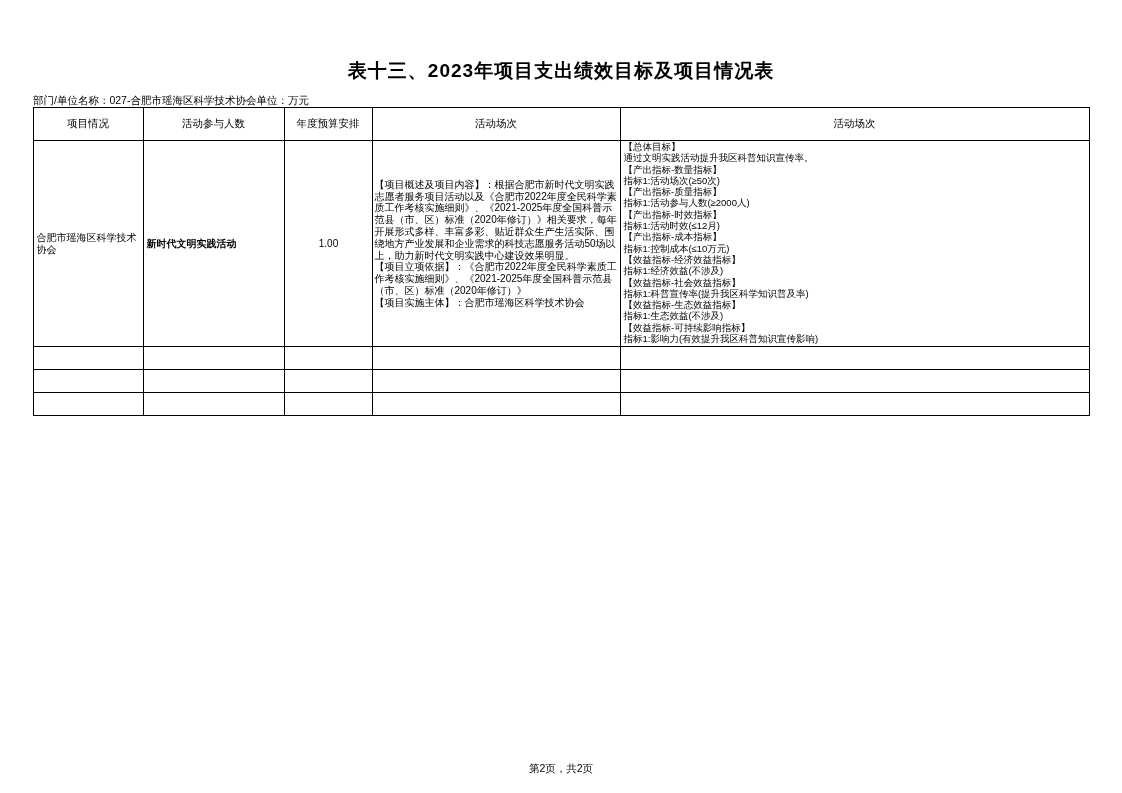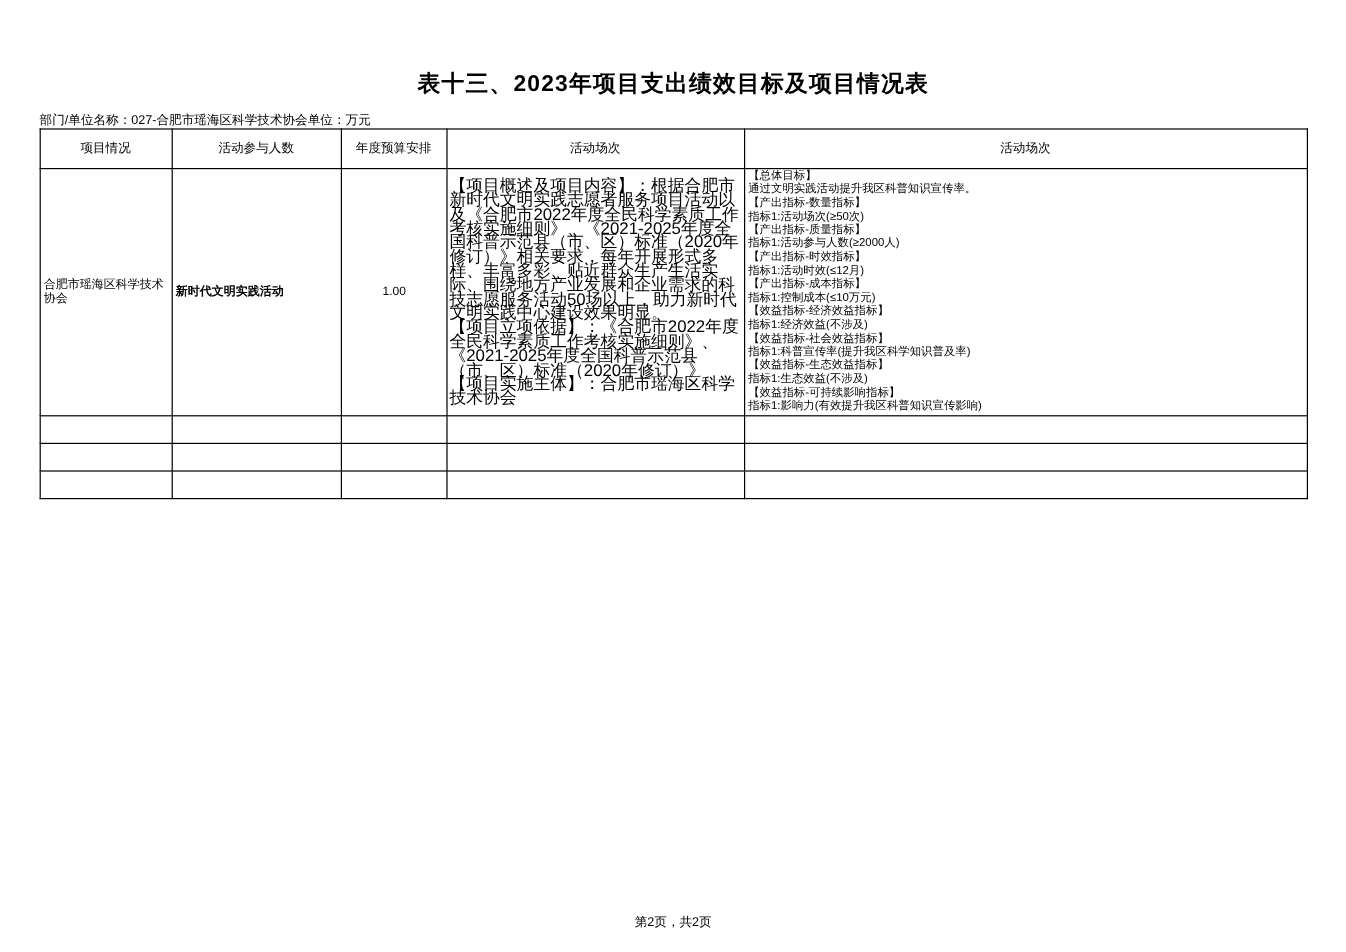"【项目概述及项目内容】：根据合肥市新时代文明实践志愿者服务项目活动以及《合肥市2" td.cell-info { font-size: 14px -> 10px }
